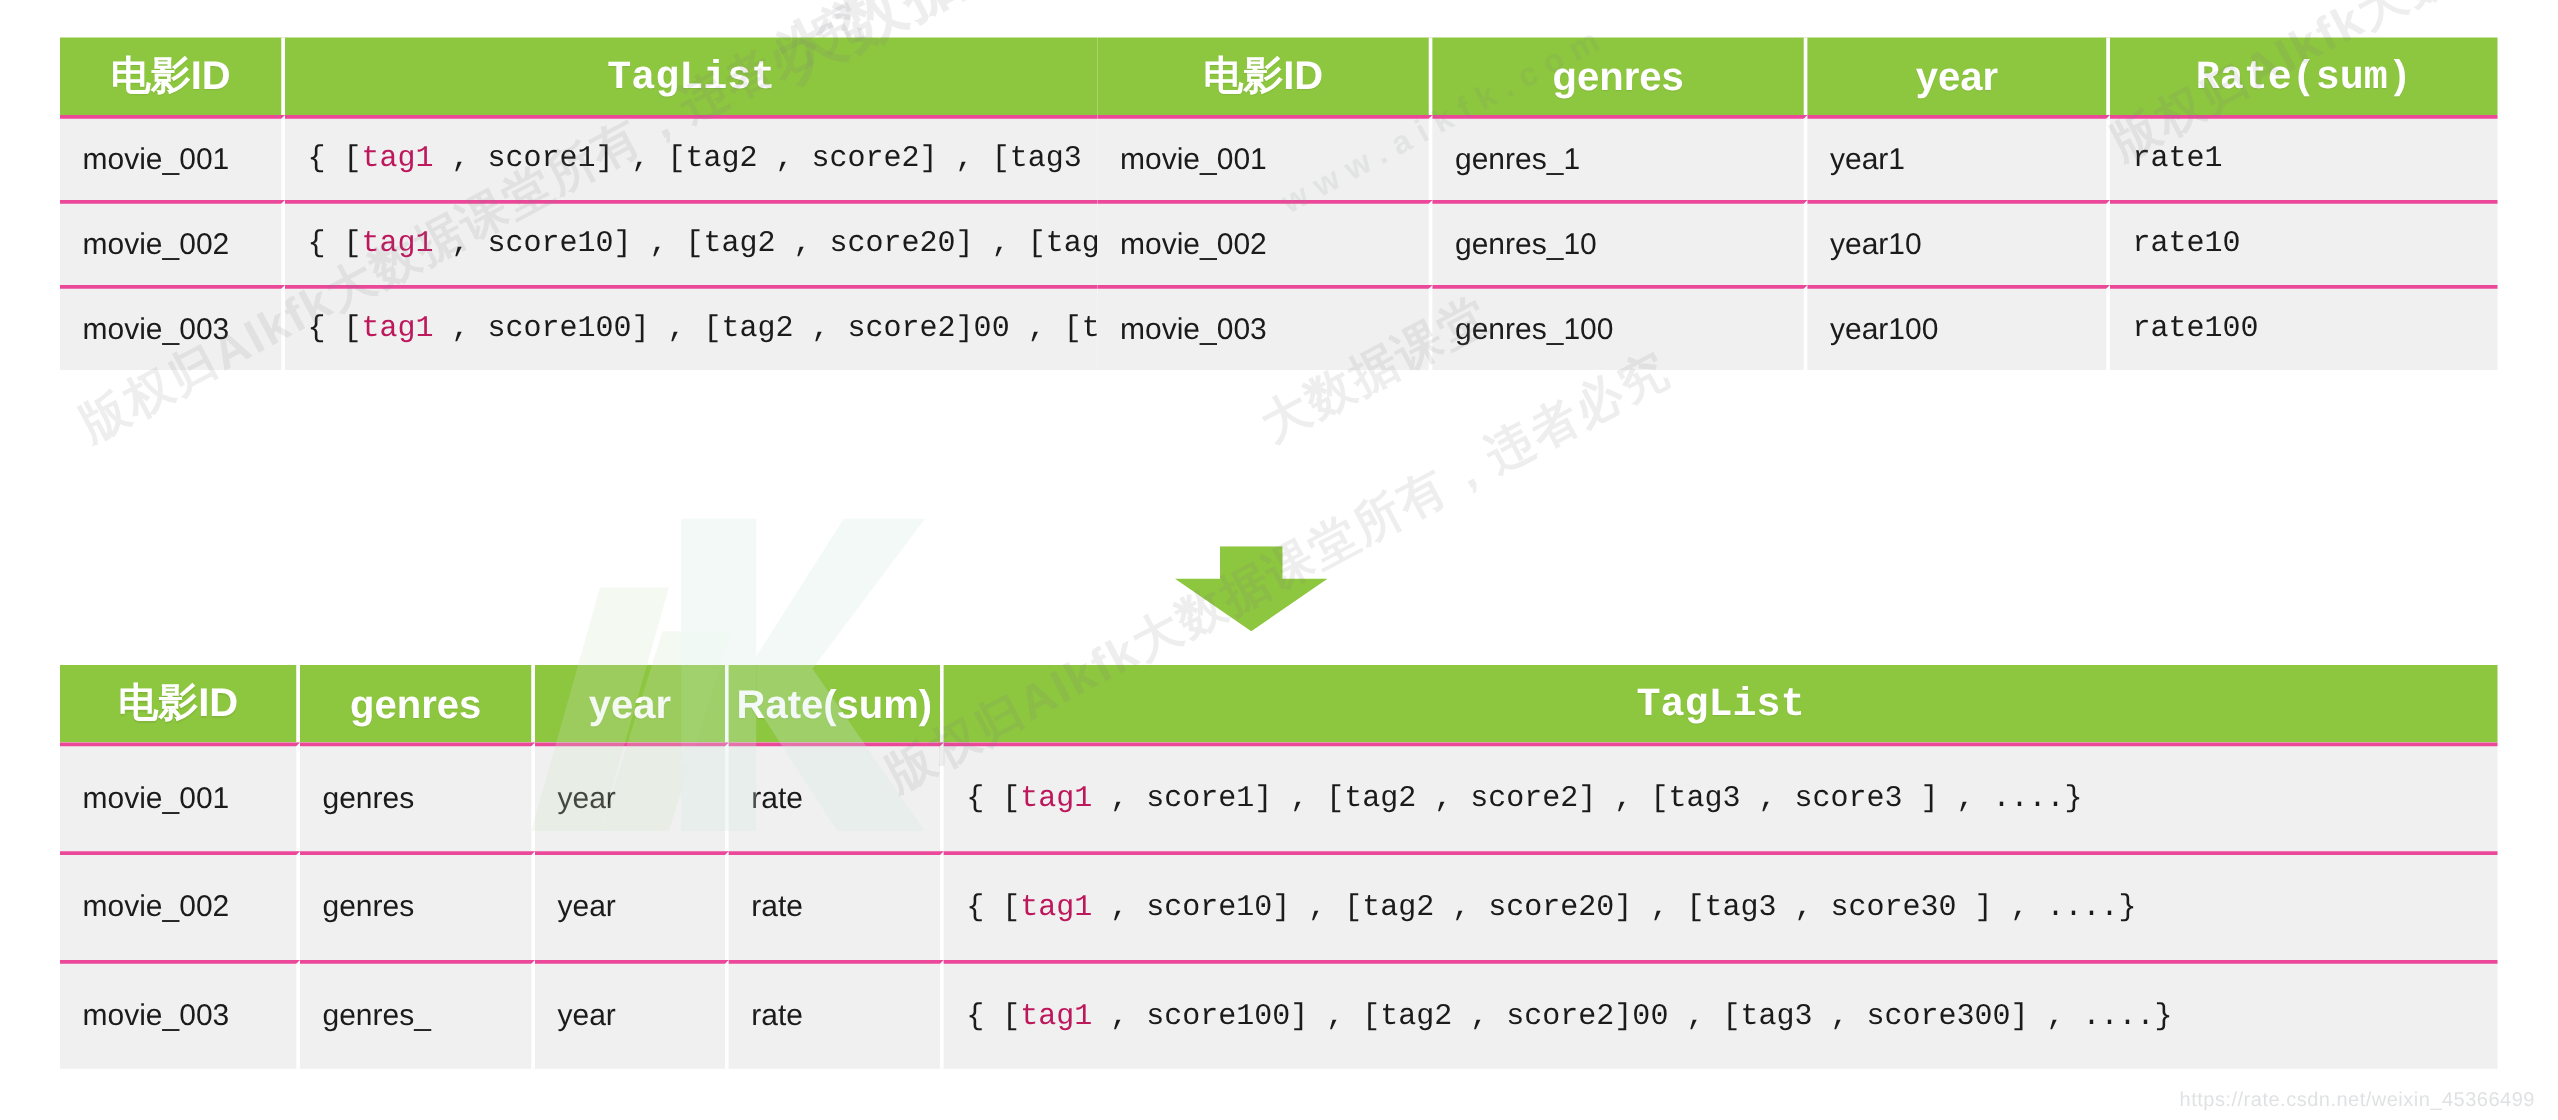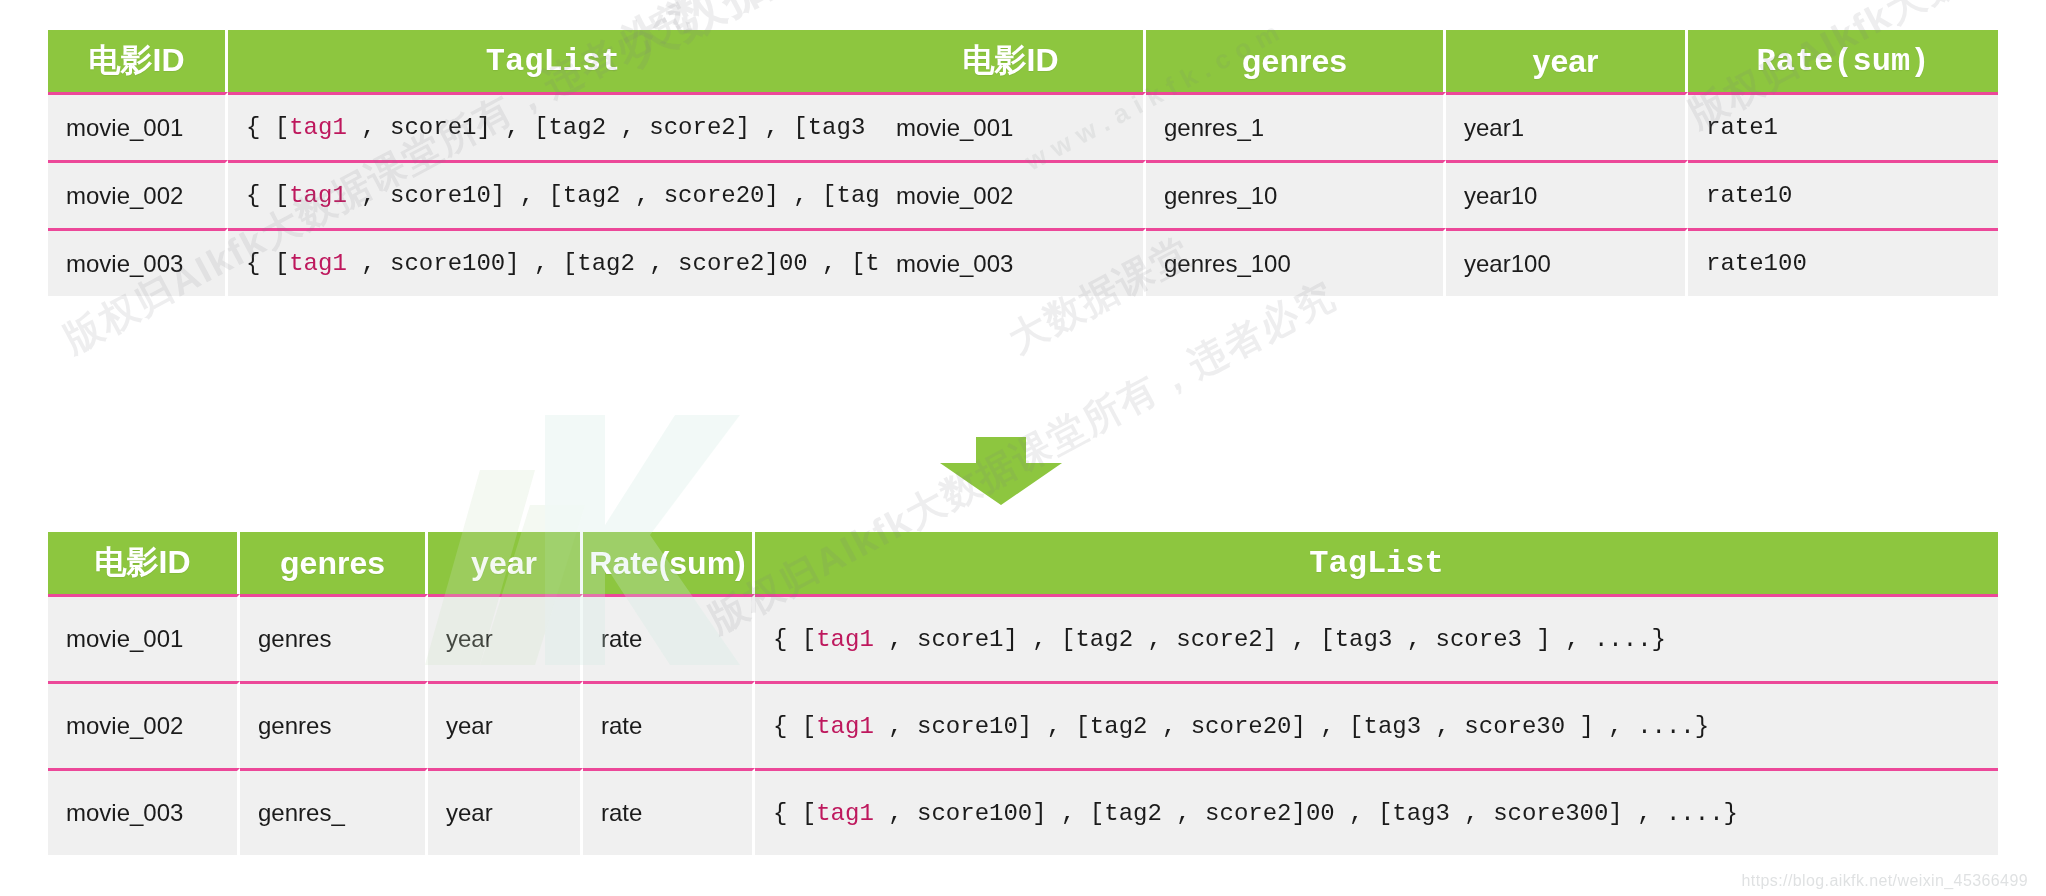"https://blog.aikfk.net/weixin_45366499" div.csdn-wm { text: https://blog.aikfk.net/weixin -> https://rate.csdn.net/weixin }
